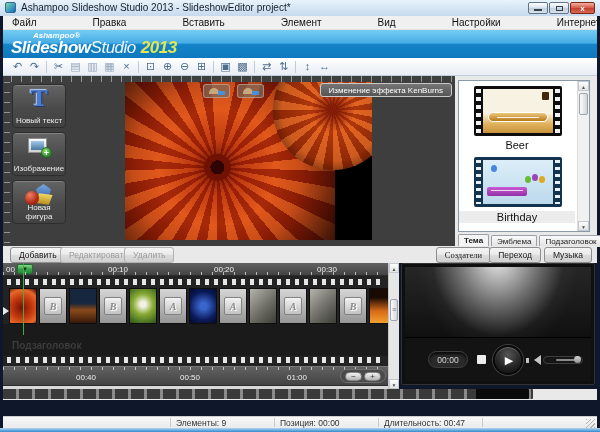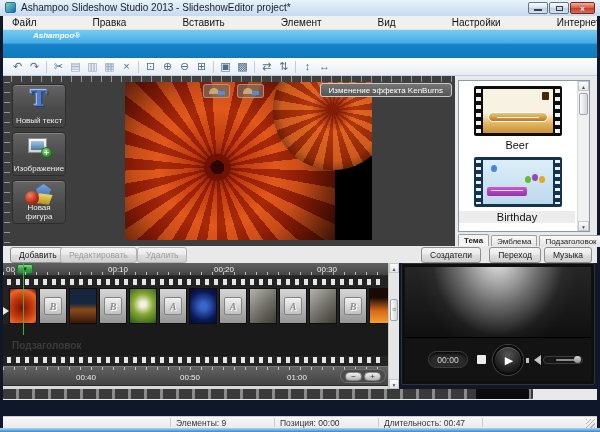"SlideshowStudio 2013" div.abs { html: none -> <div> <span>Slideshow</span><span>Studio</span><span>2013</span> </div> }
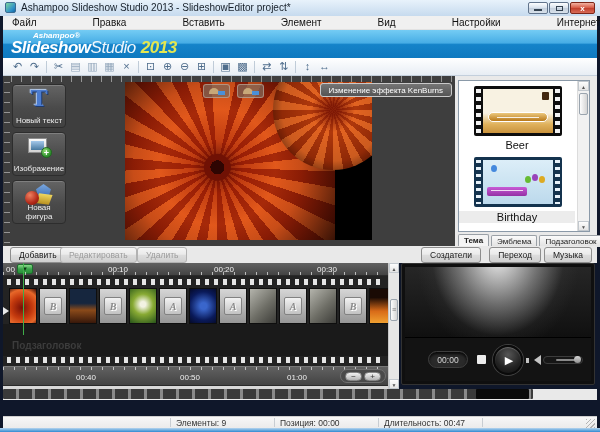"Удалить" button.btn7 { left: 134px -> 121px }
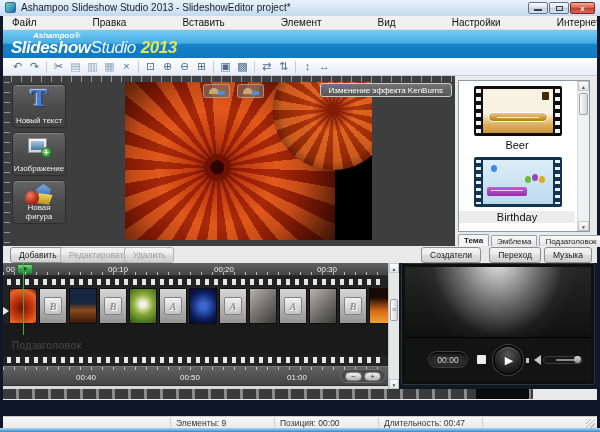"Создатели" button.btn7 { font-family: none -> Liberation Serif, serif; right: 116px -> 106px }
